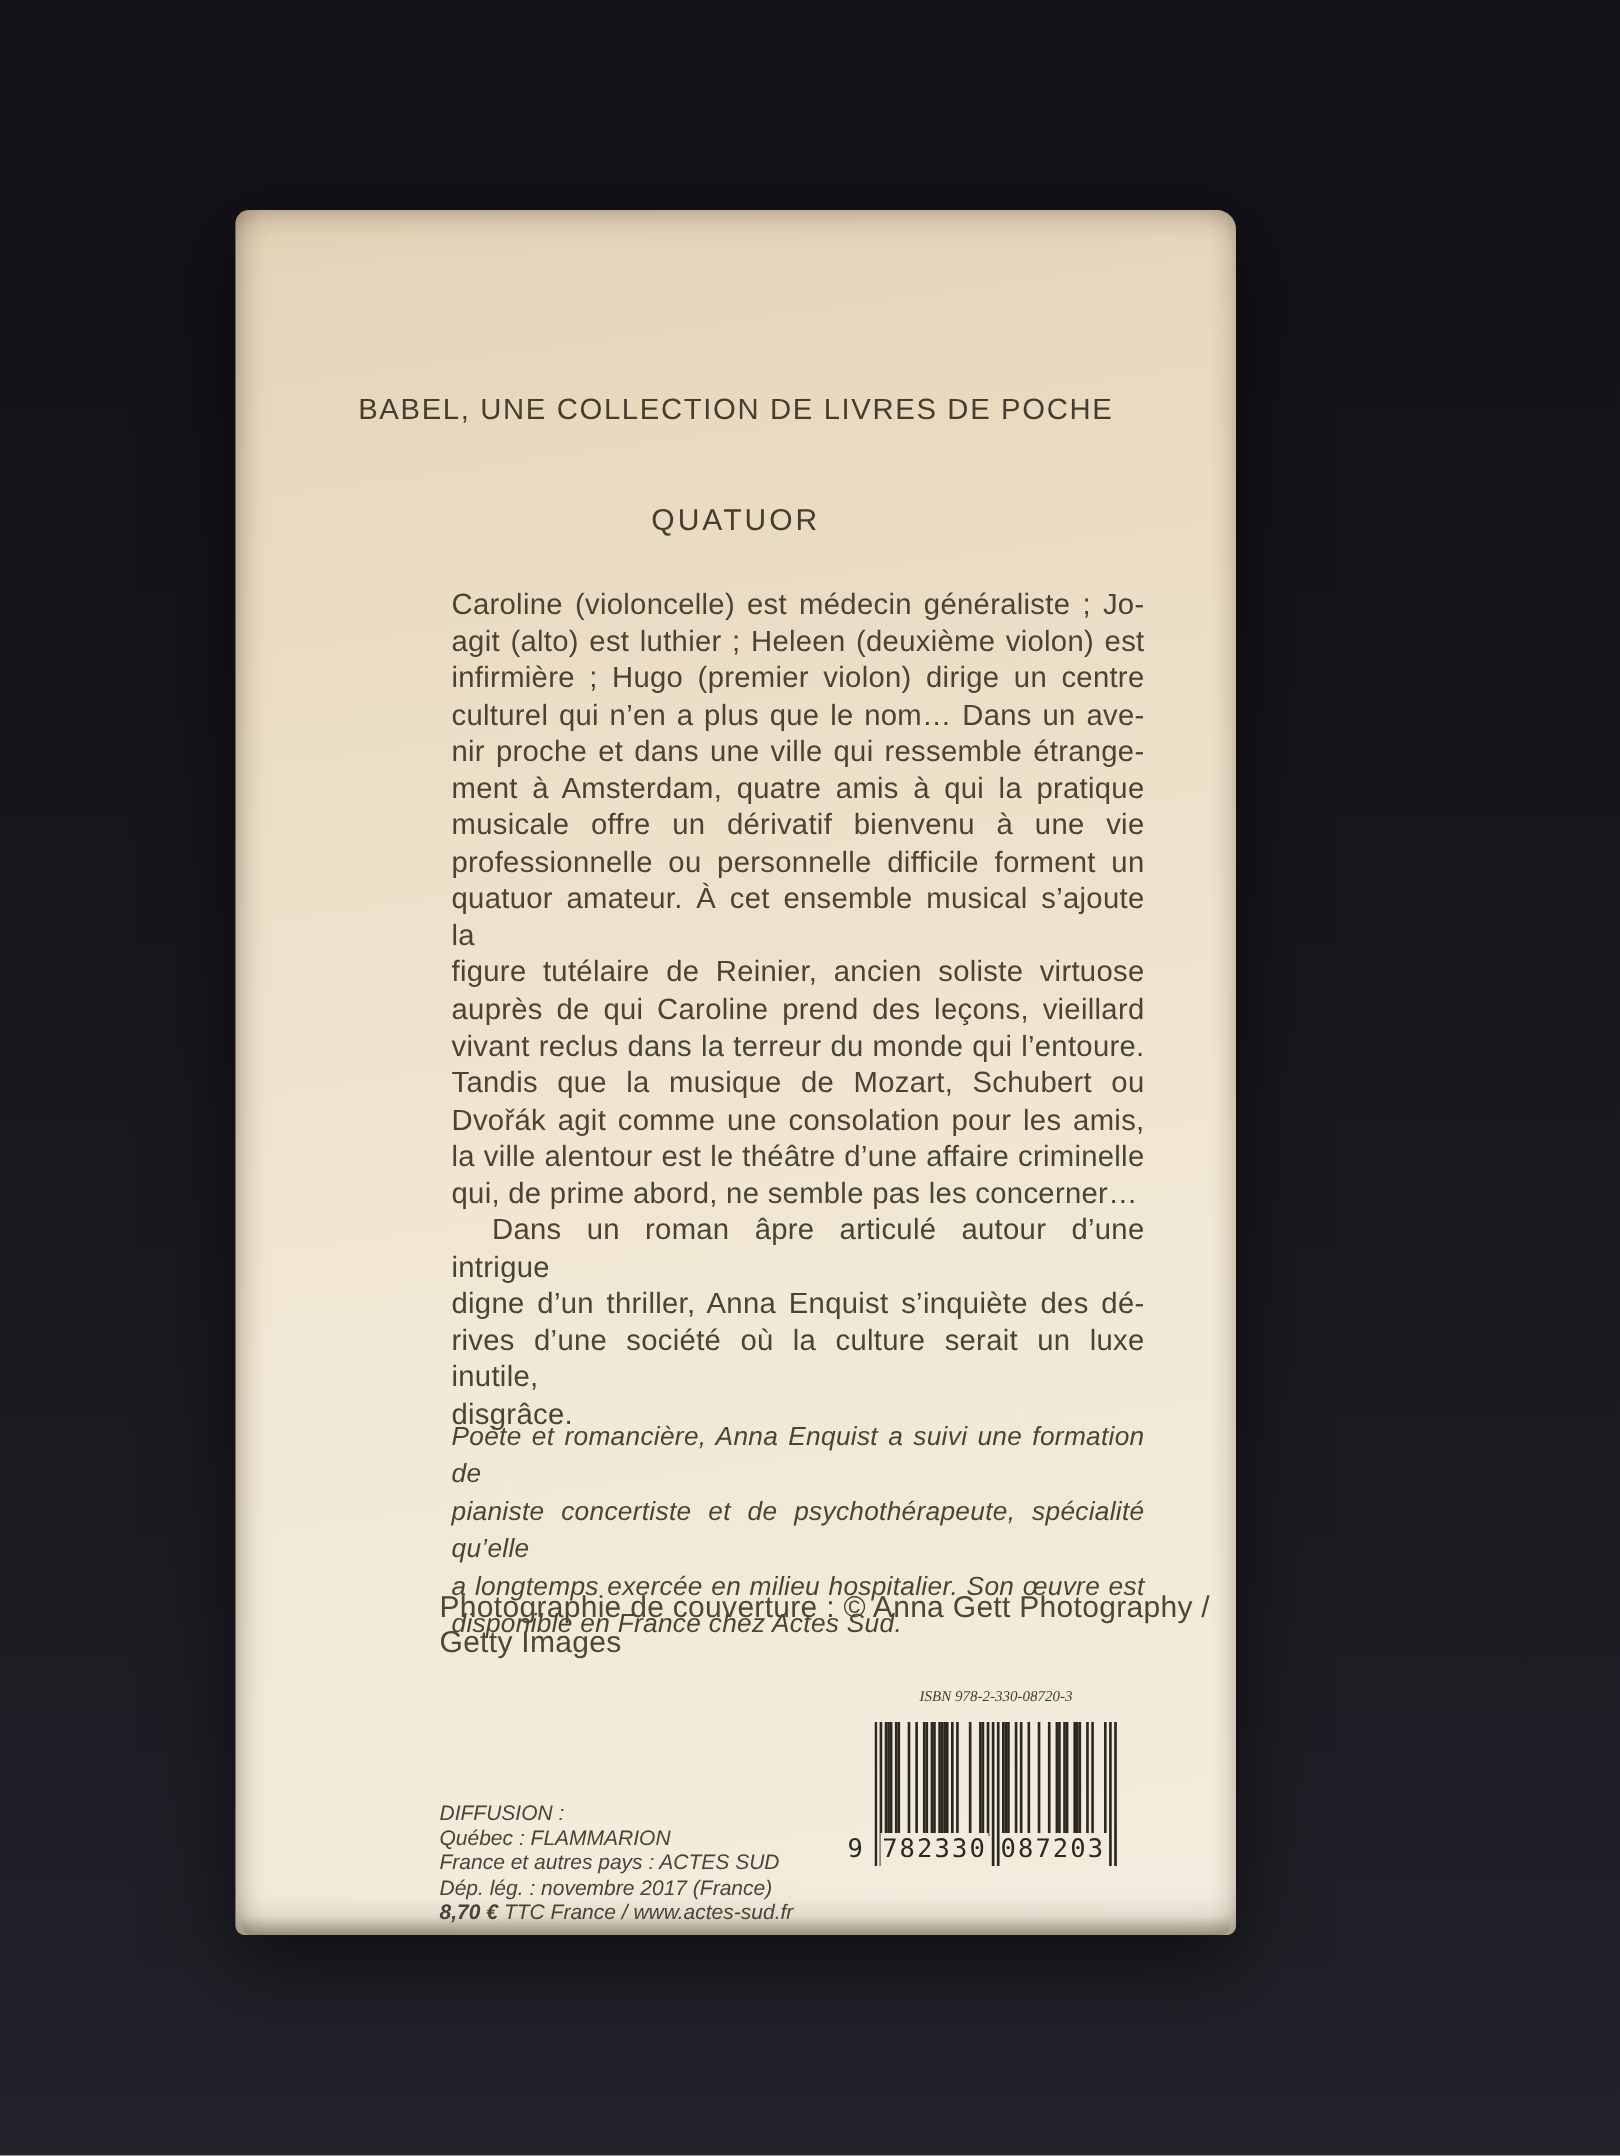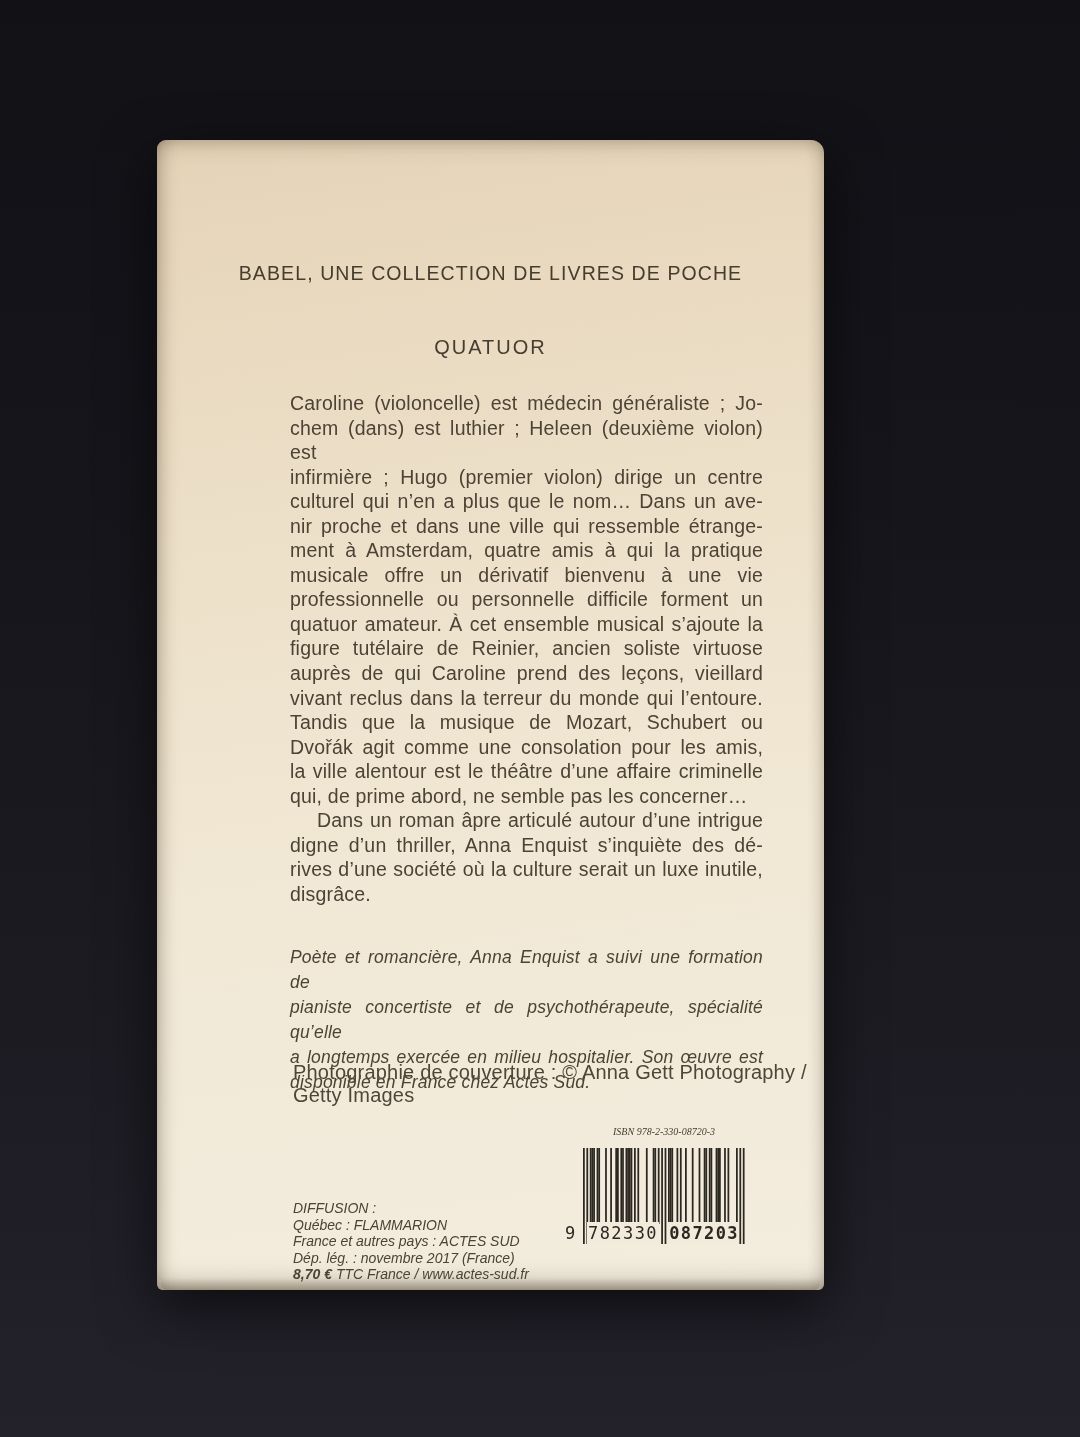"Caroline (violoncelle) est médecin" .jl { margin-left: none -> 11px }
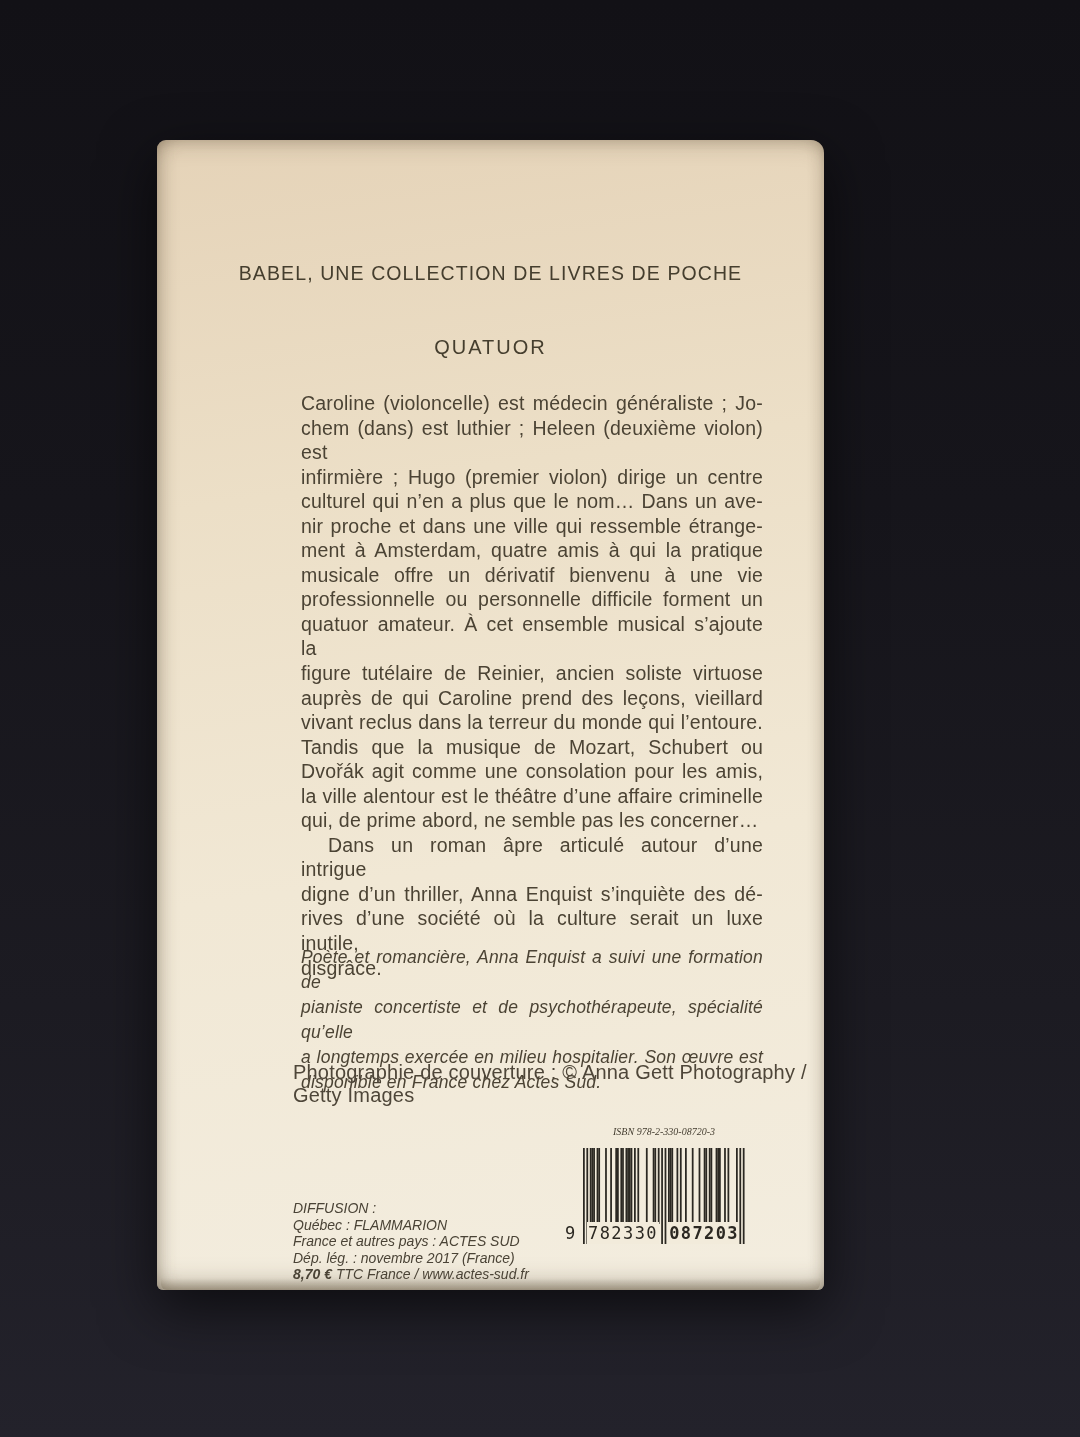"chem (dans) est luthier ;" div.jl { text: chem (dans -> agit (alto }
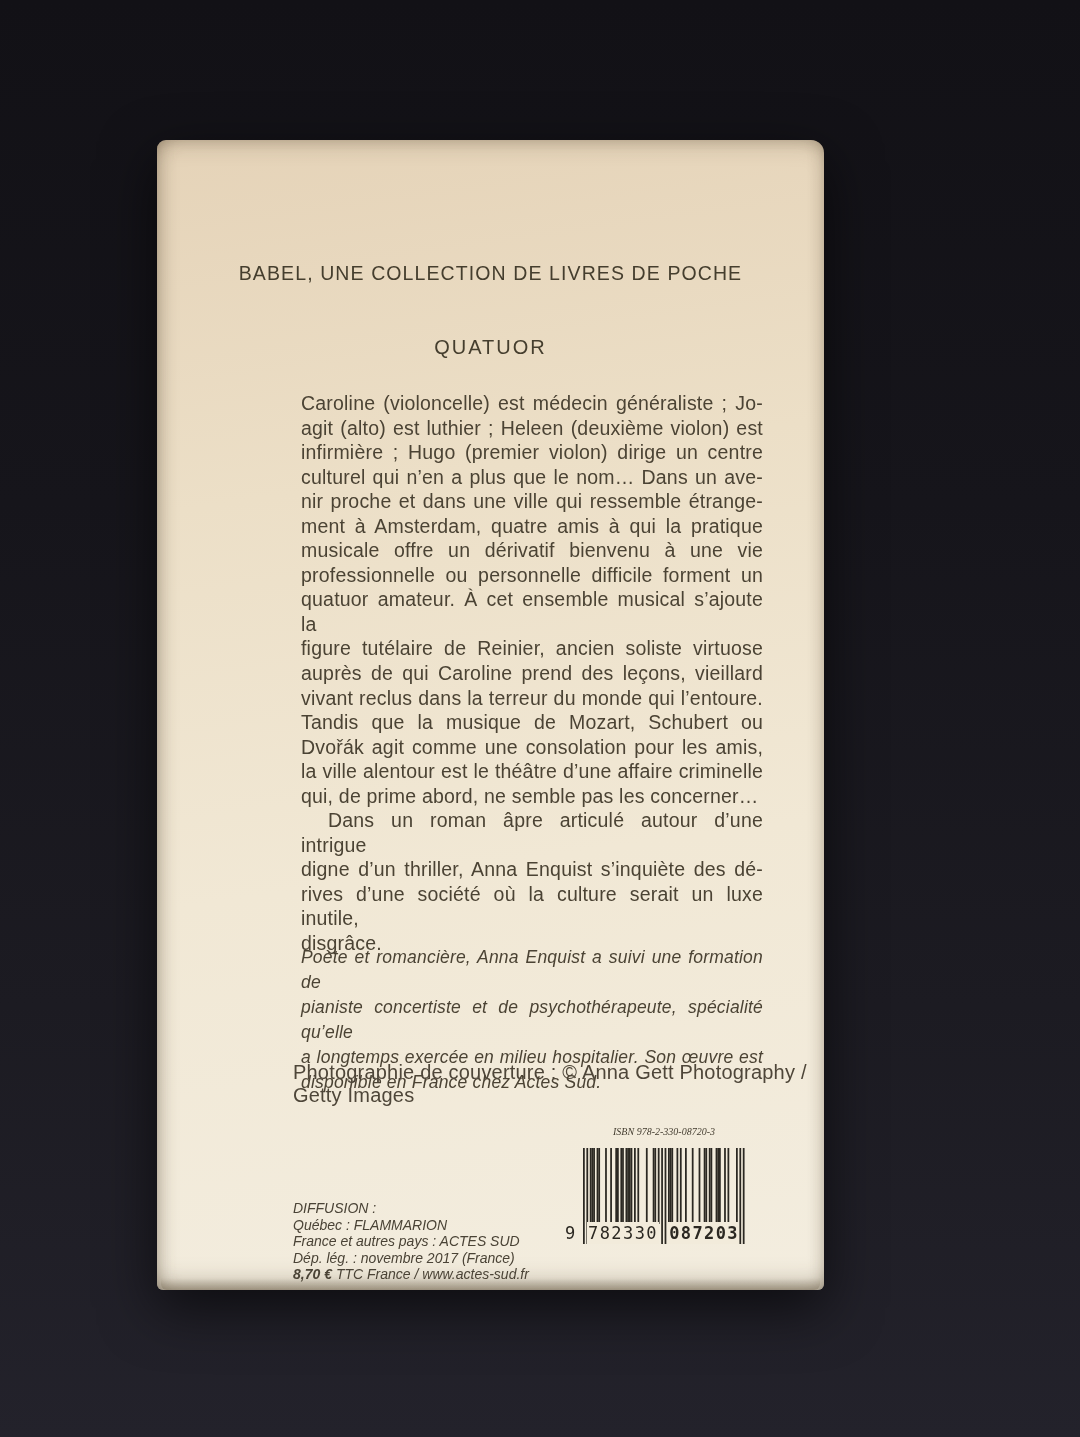"087203" .bdigit.g2 { font-weight: bold -> none; text-align: right -> left }
